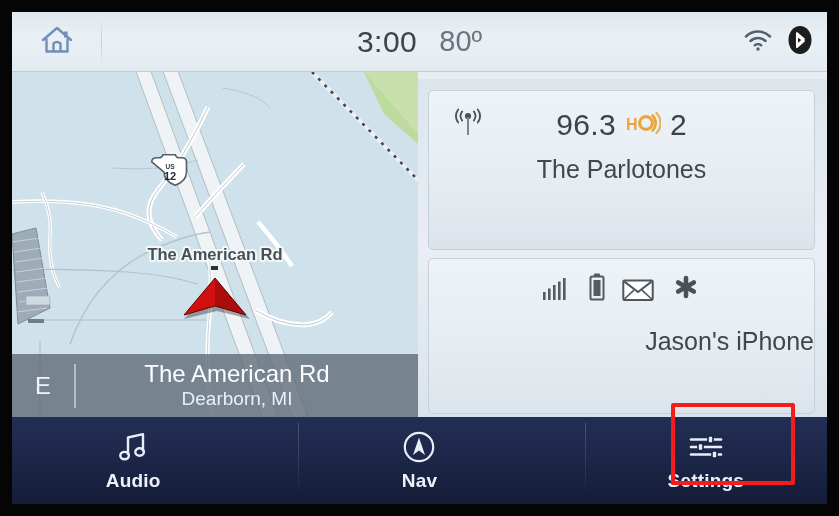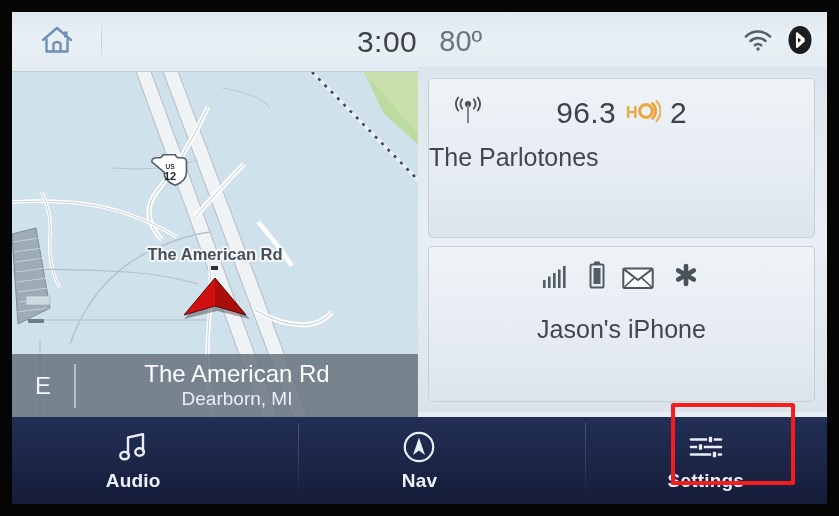"96.3" #right-pane { top: 55px -> 67px }
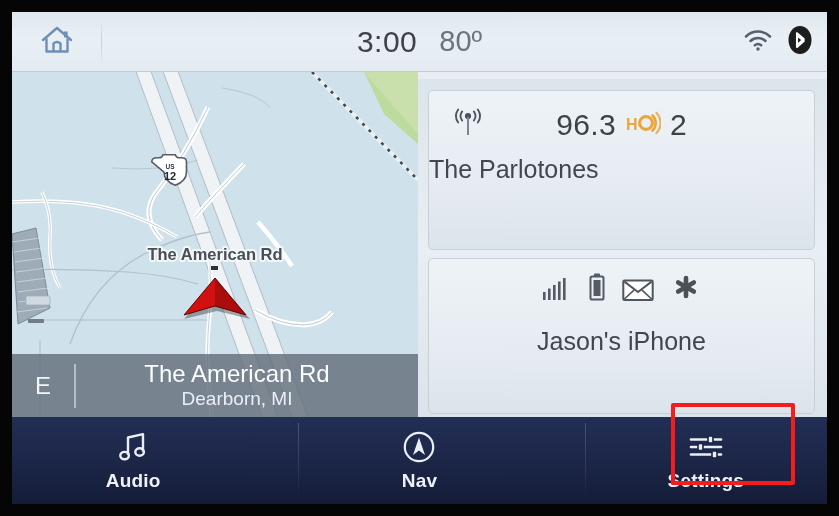"The Parlotones" .artist { text-align: left -> center }
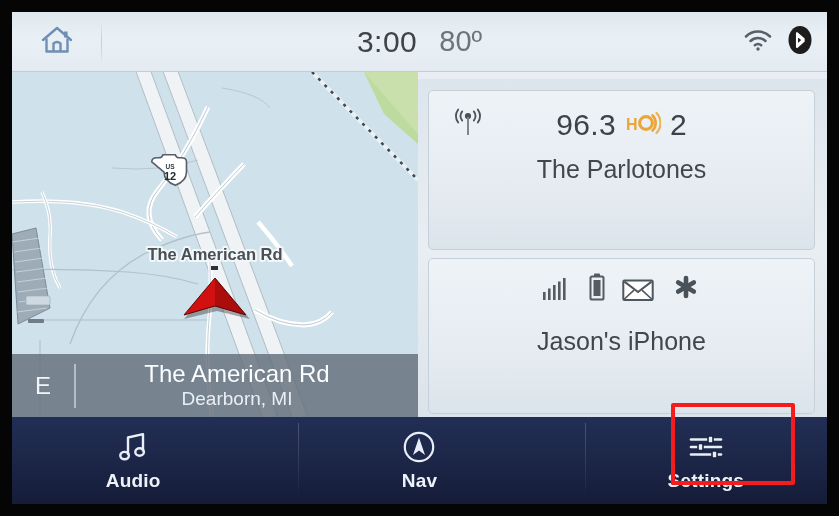"Jason's iPhone" .phone-name { text-align: center -> right }
